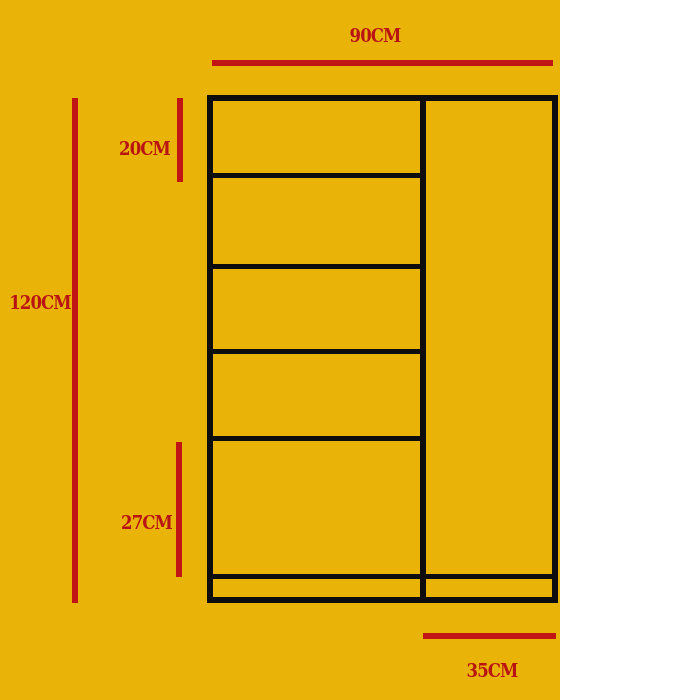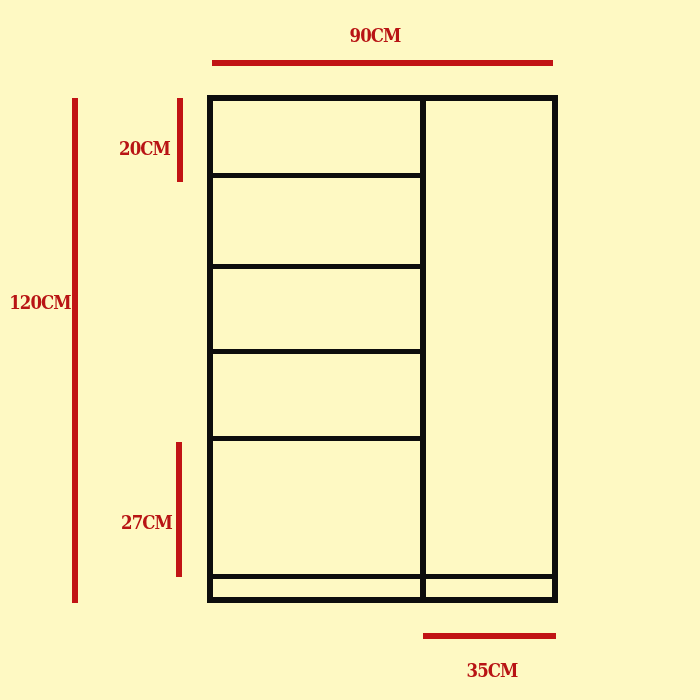"90CM" .canvas { background: #fef9c3 -> #eab308; width: 700px -> 560px }
